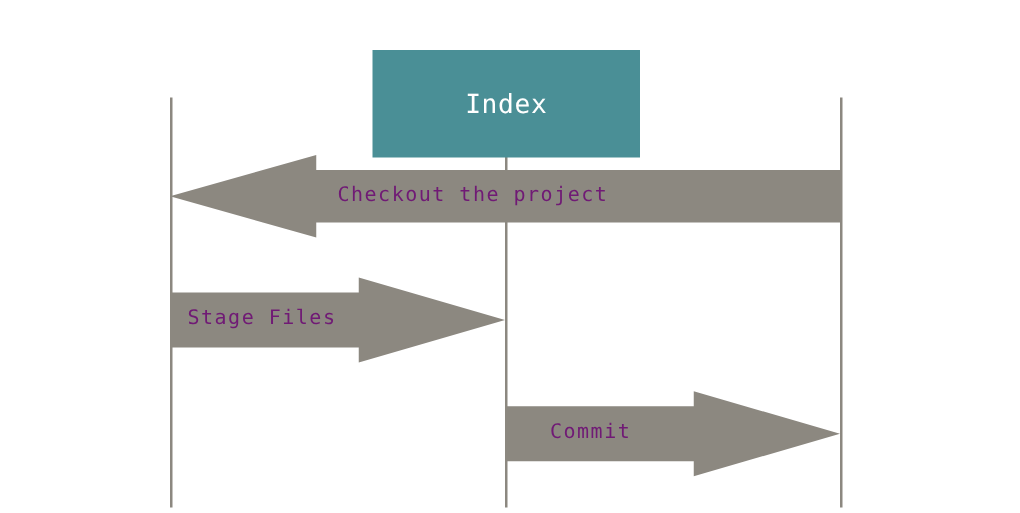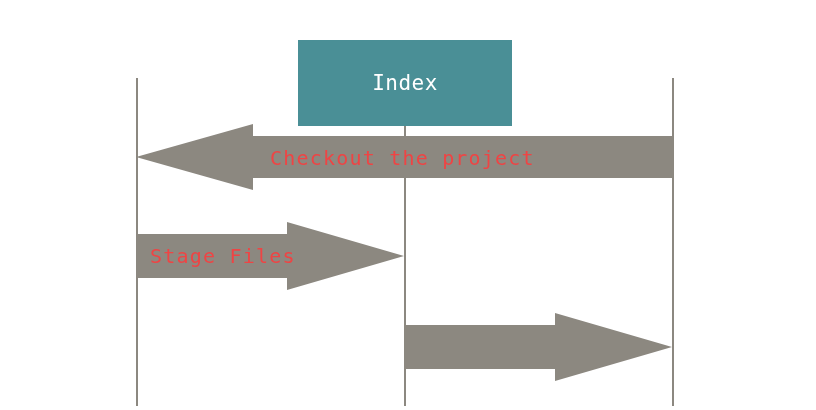"Checkout the project" .arrow-label { color: #ef4444 -> #701a75; font-size: 20px -> 16px }
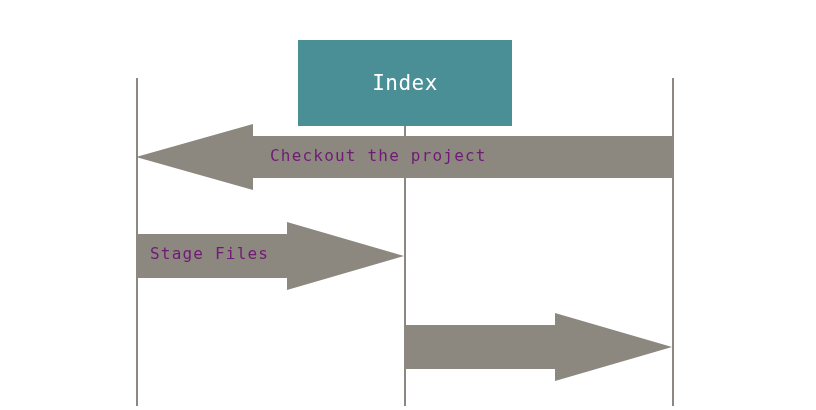"Commit" div.arrow-label { html: none -> <div>Commit</div> }
